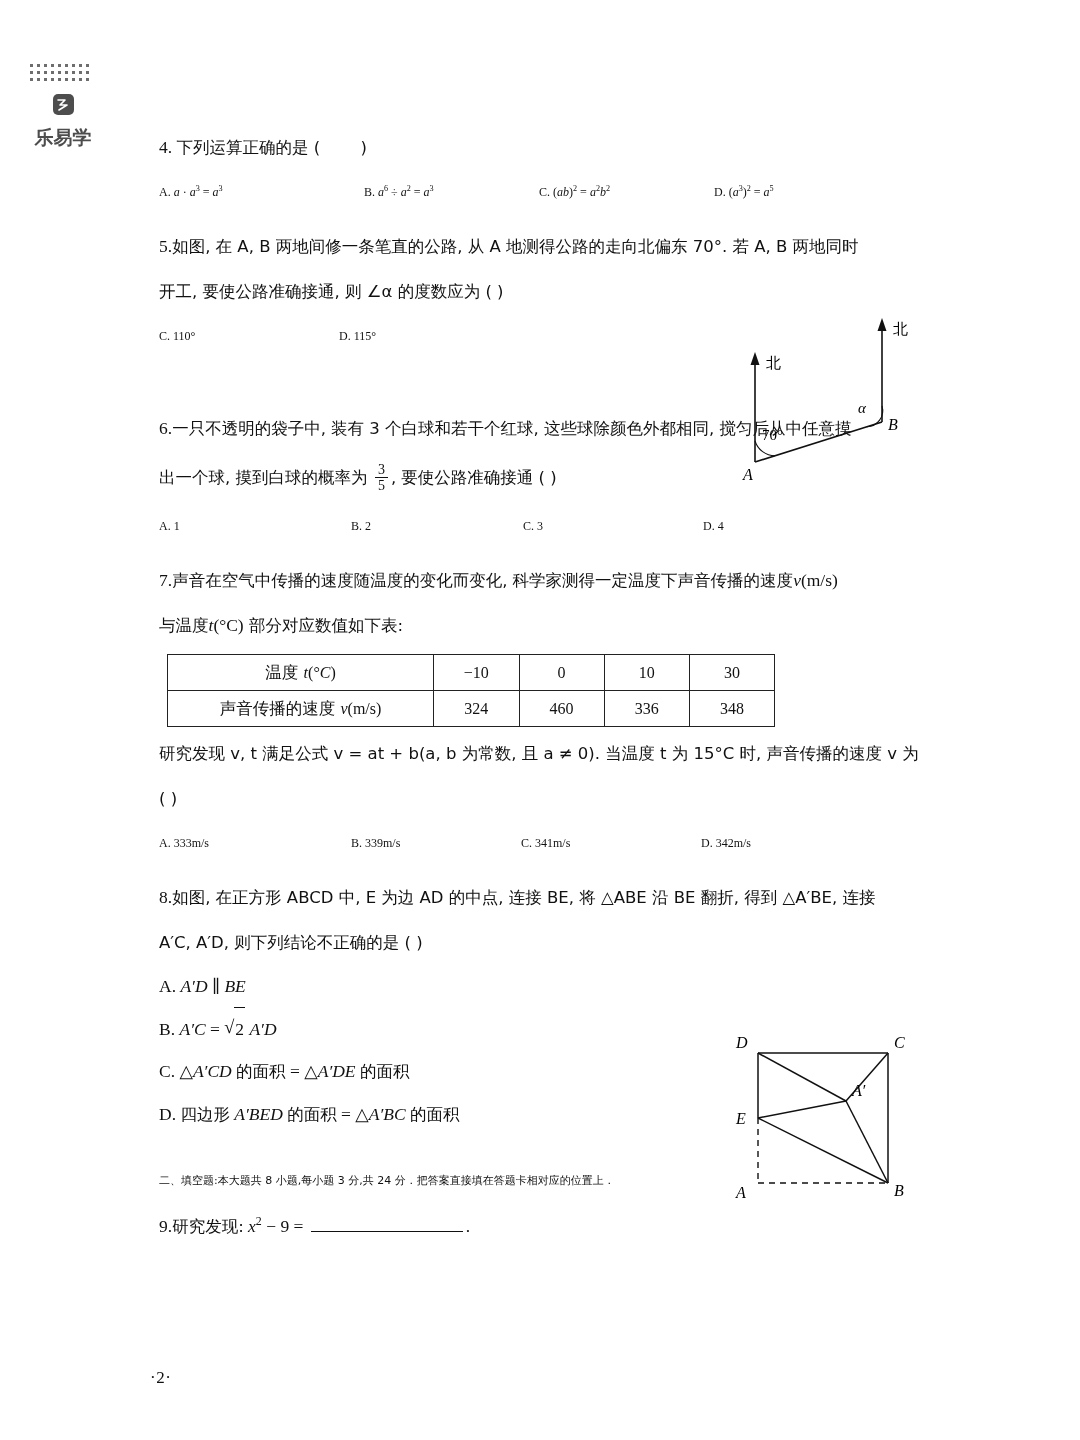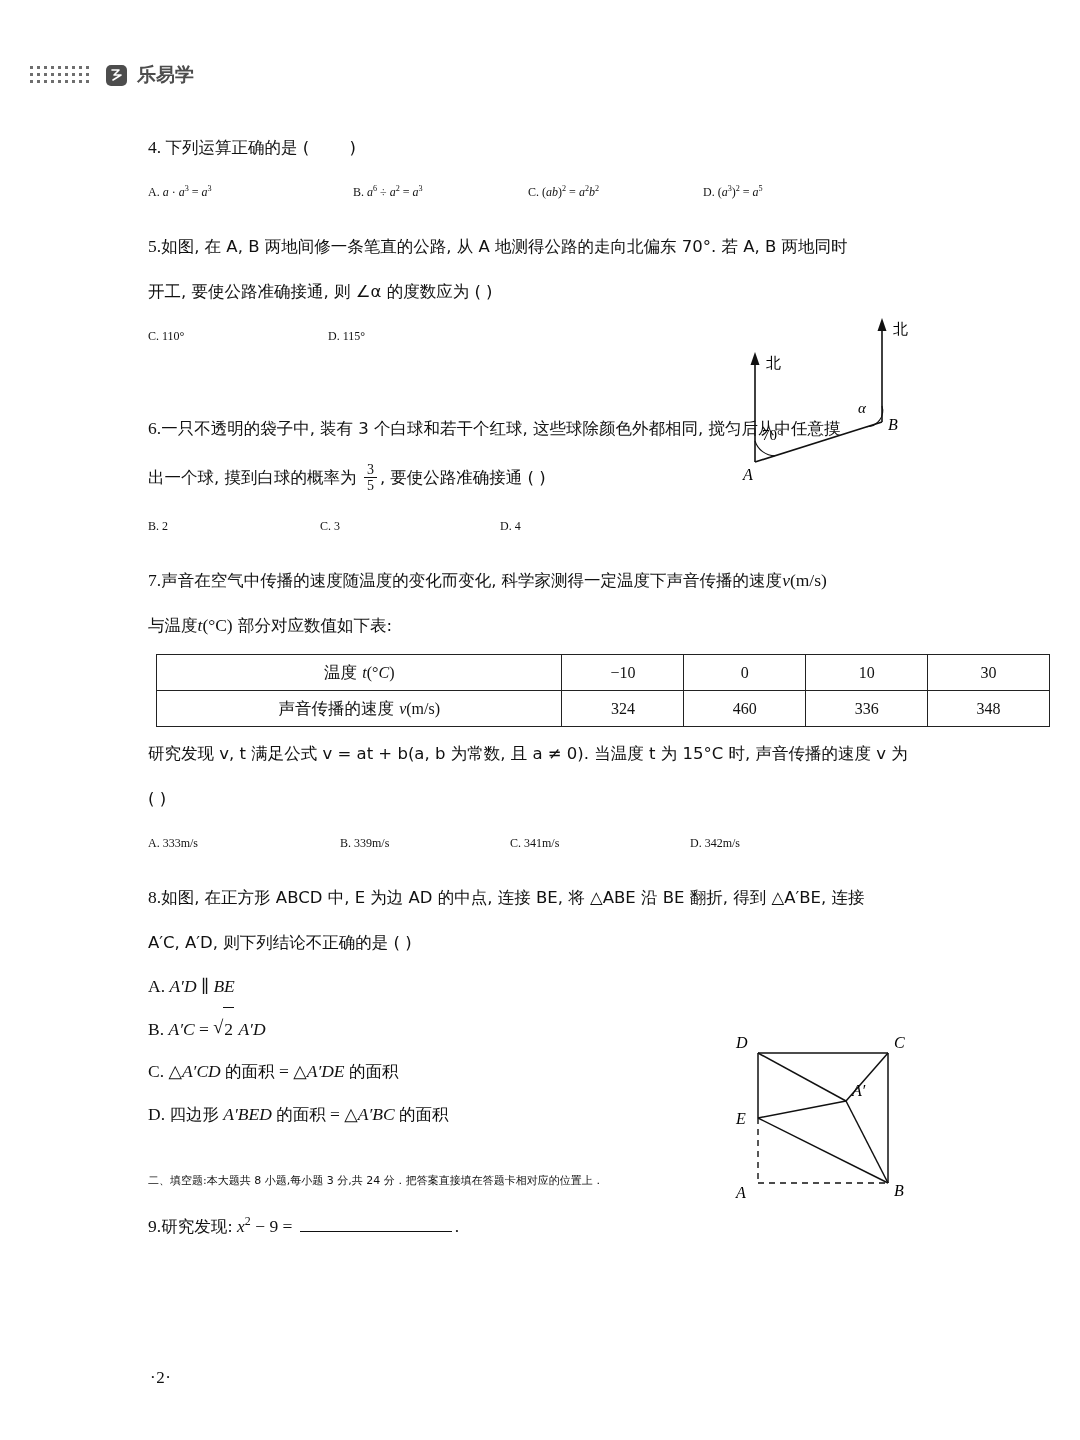"乐易学" .header { flex-direction: none -> column }
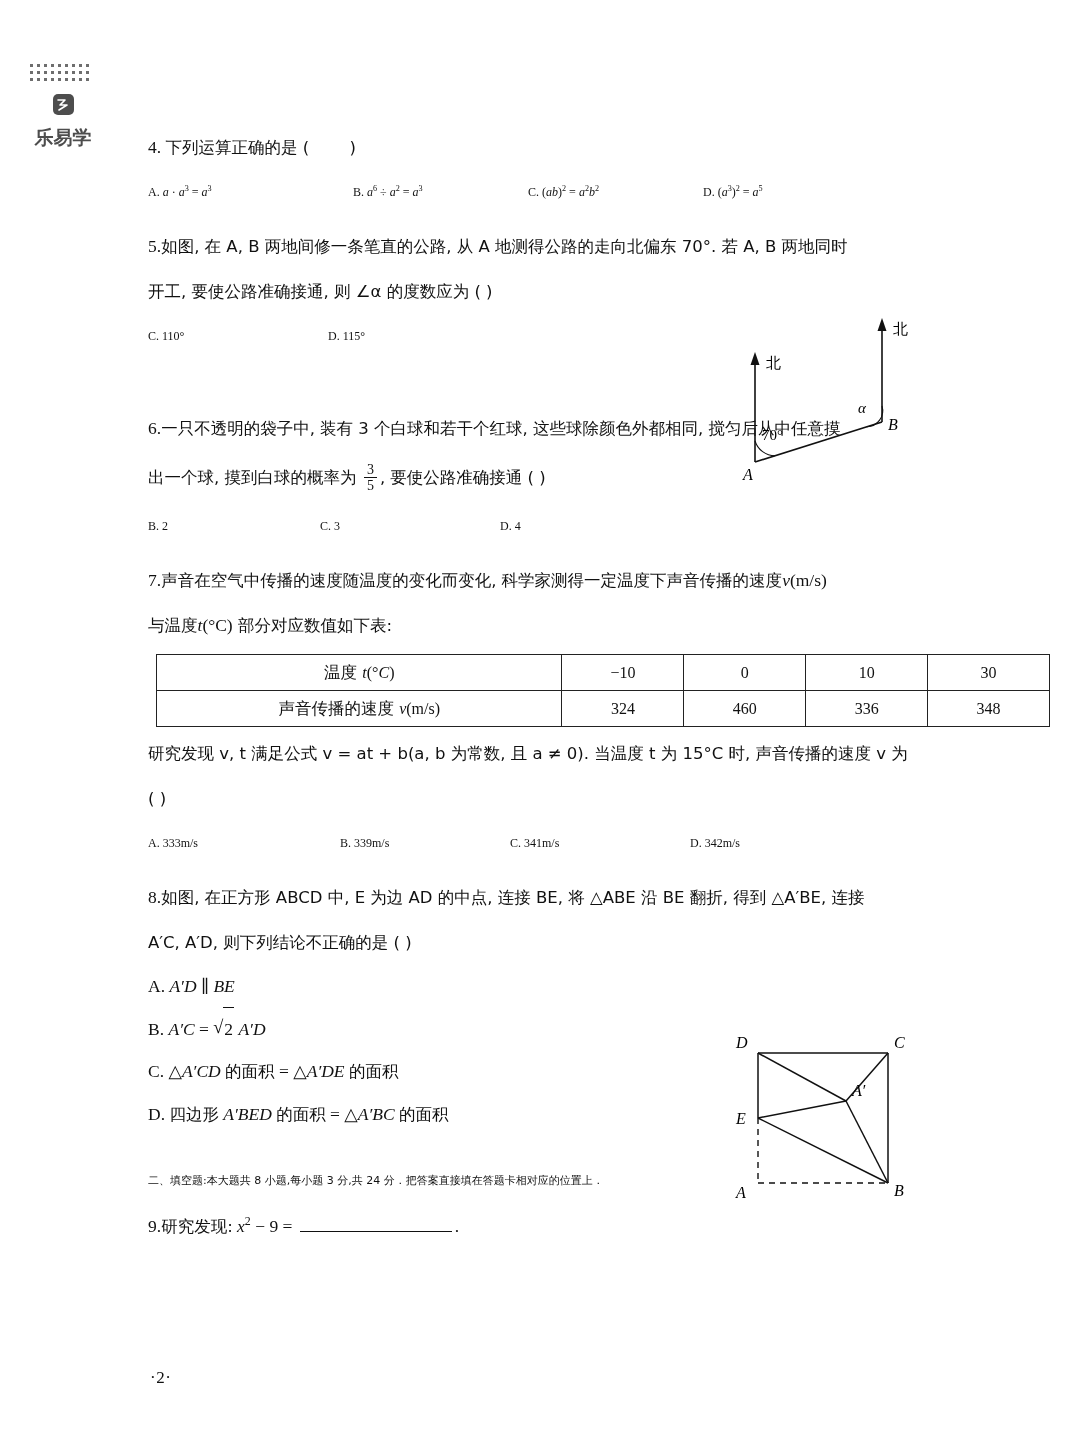"4. 下列运算正确的是 ( )" .page { left: 148px -> 159px }
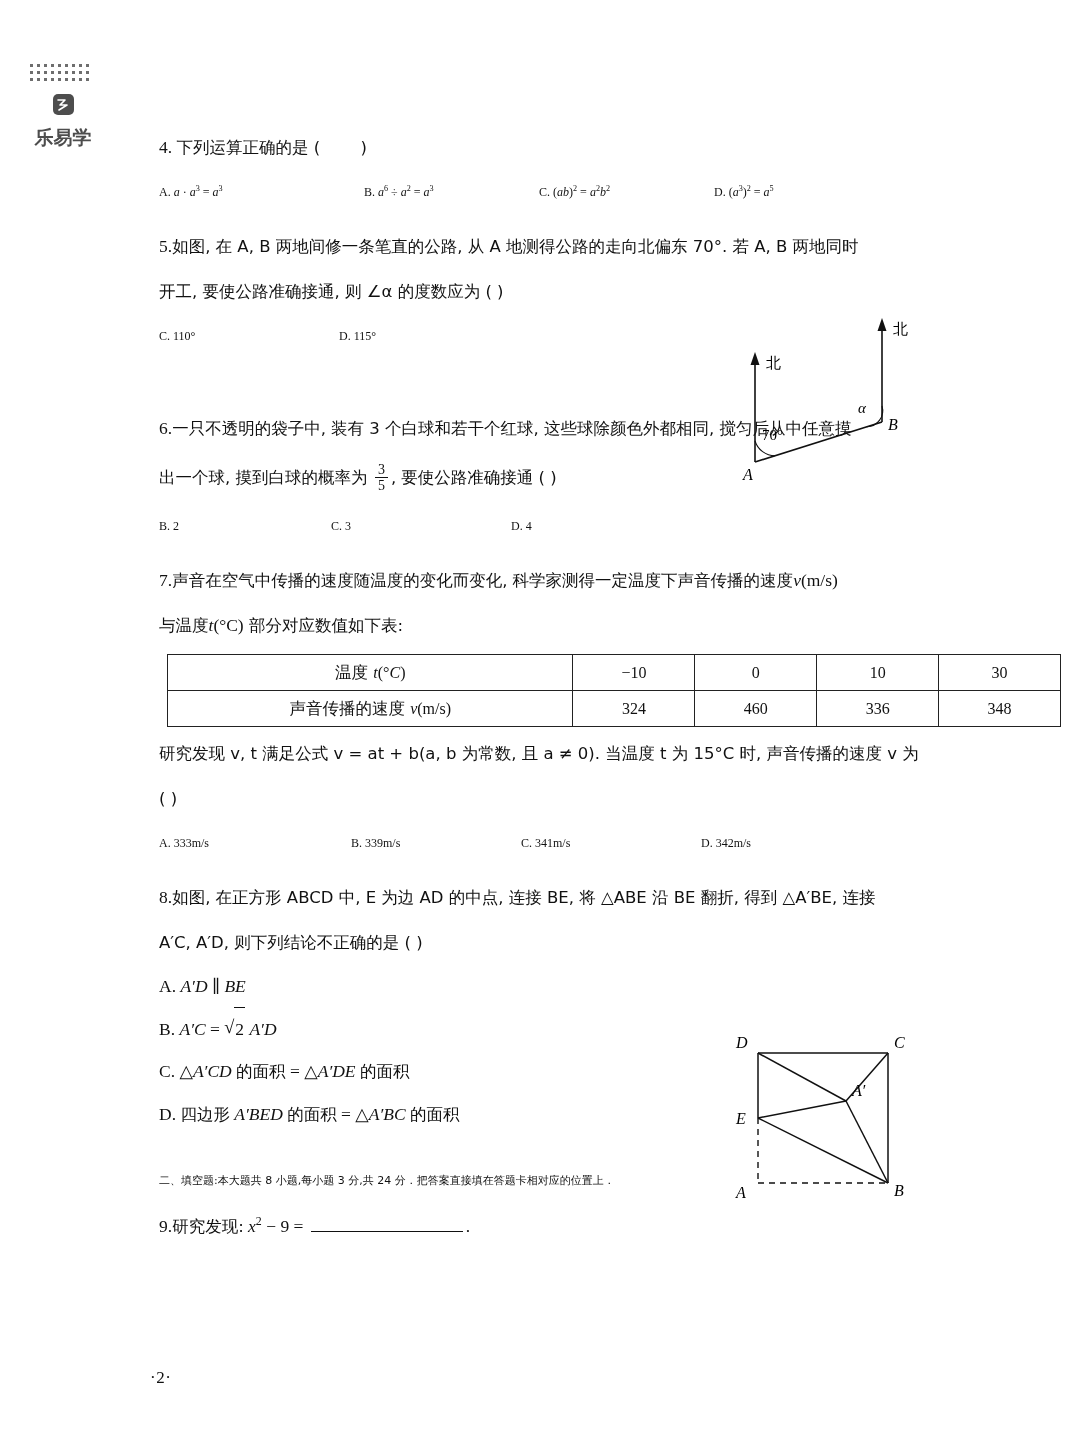"A. 1" div.opt { html: none -> <div> <span>A.</span>&nbsp;<span>1</span> </div> }
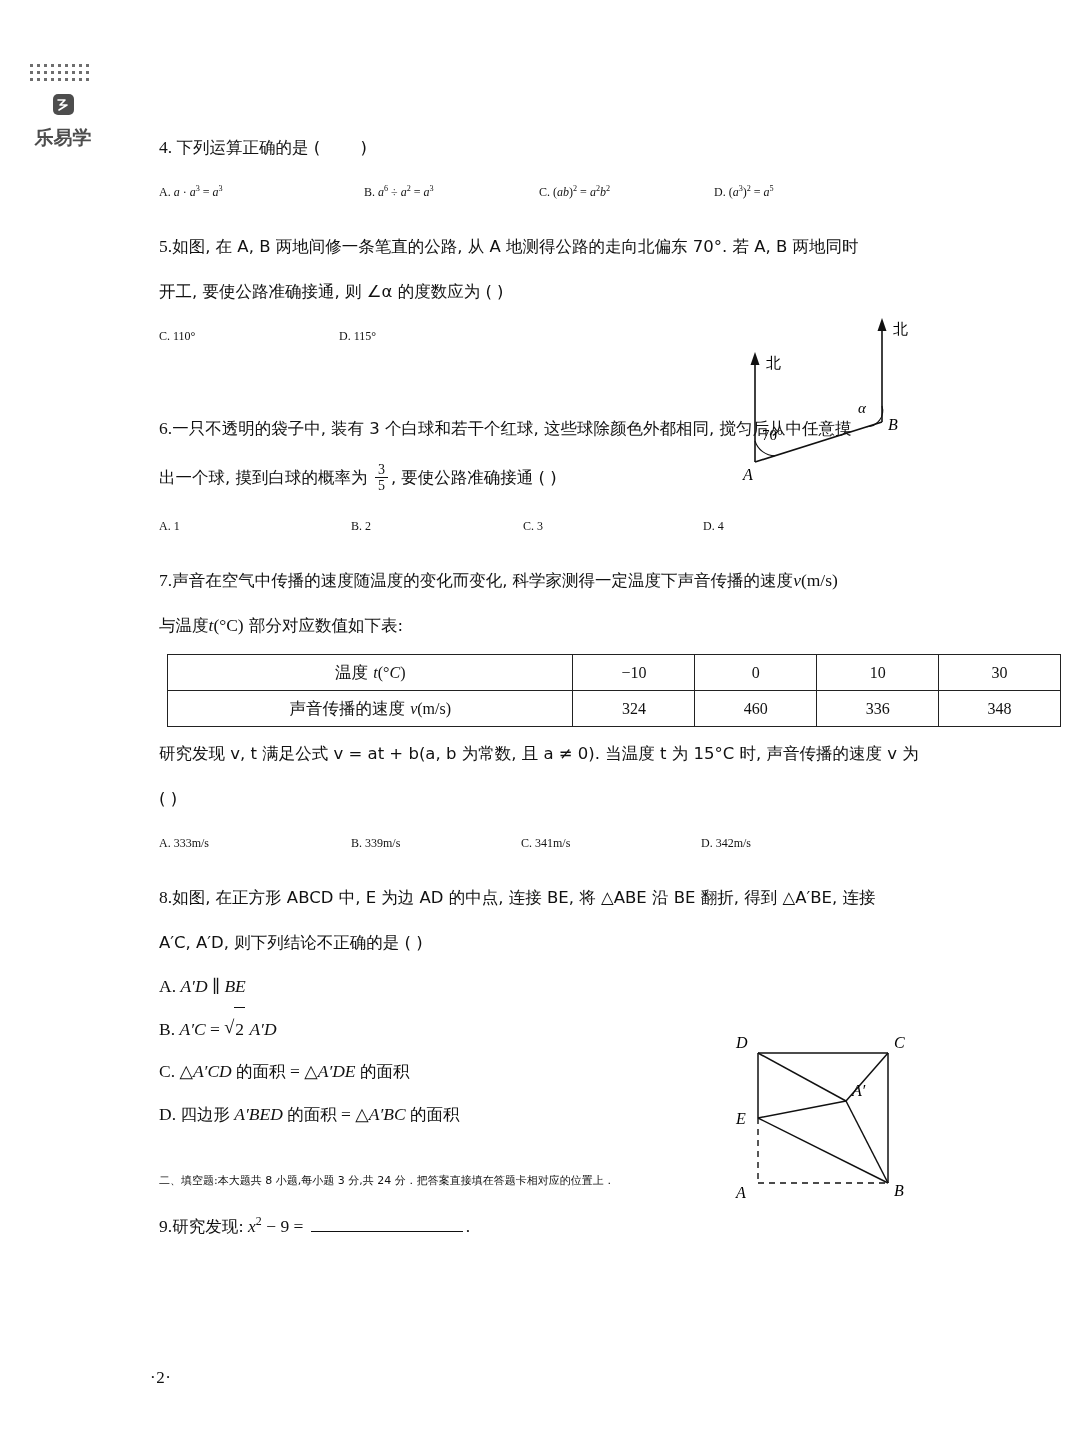"温度 t(°C)" table.datatable { width: 894px -> 608px }
